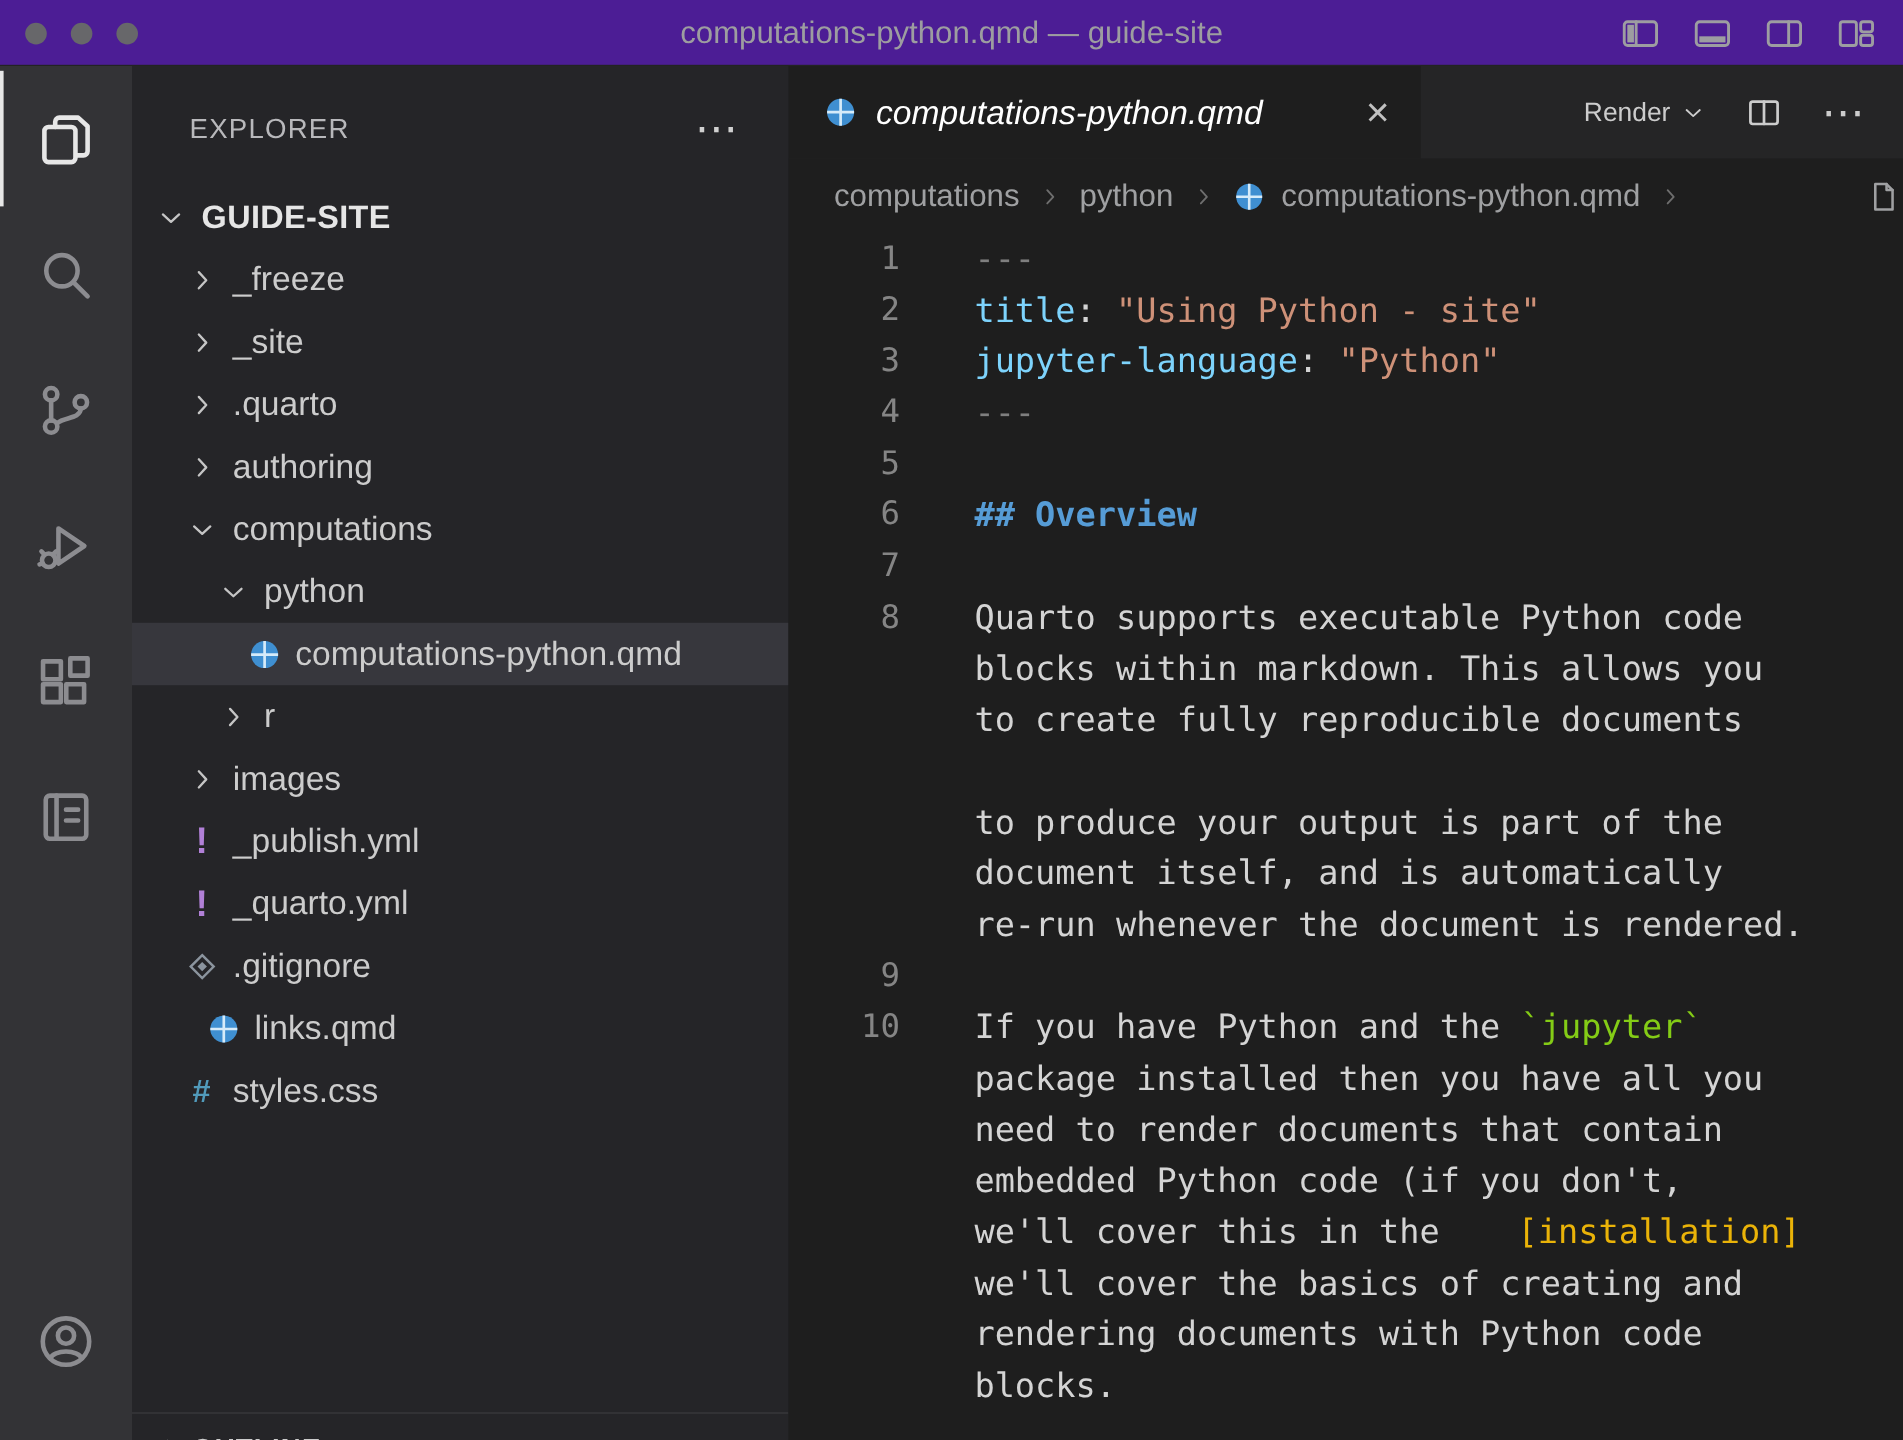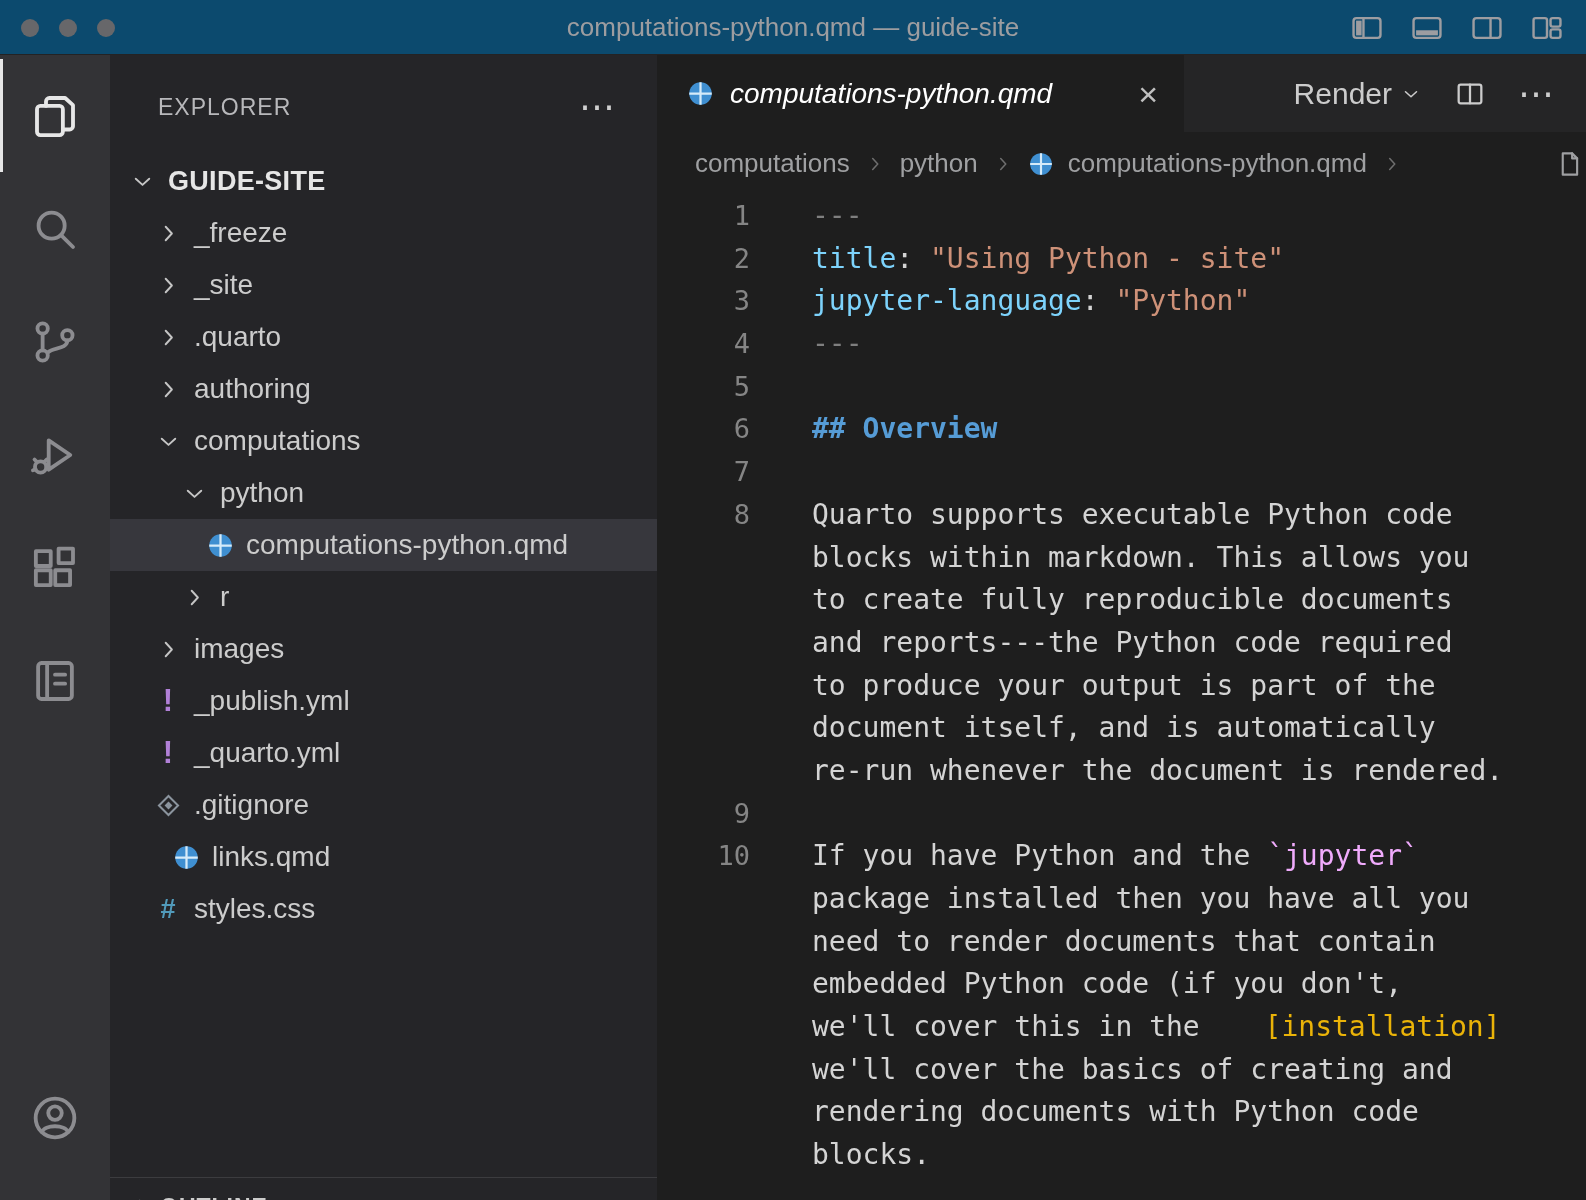"computations-python.qmd — guide-site" .titlebar { background: #0c4a6e -> #4c1d95 }
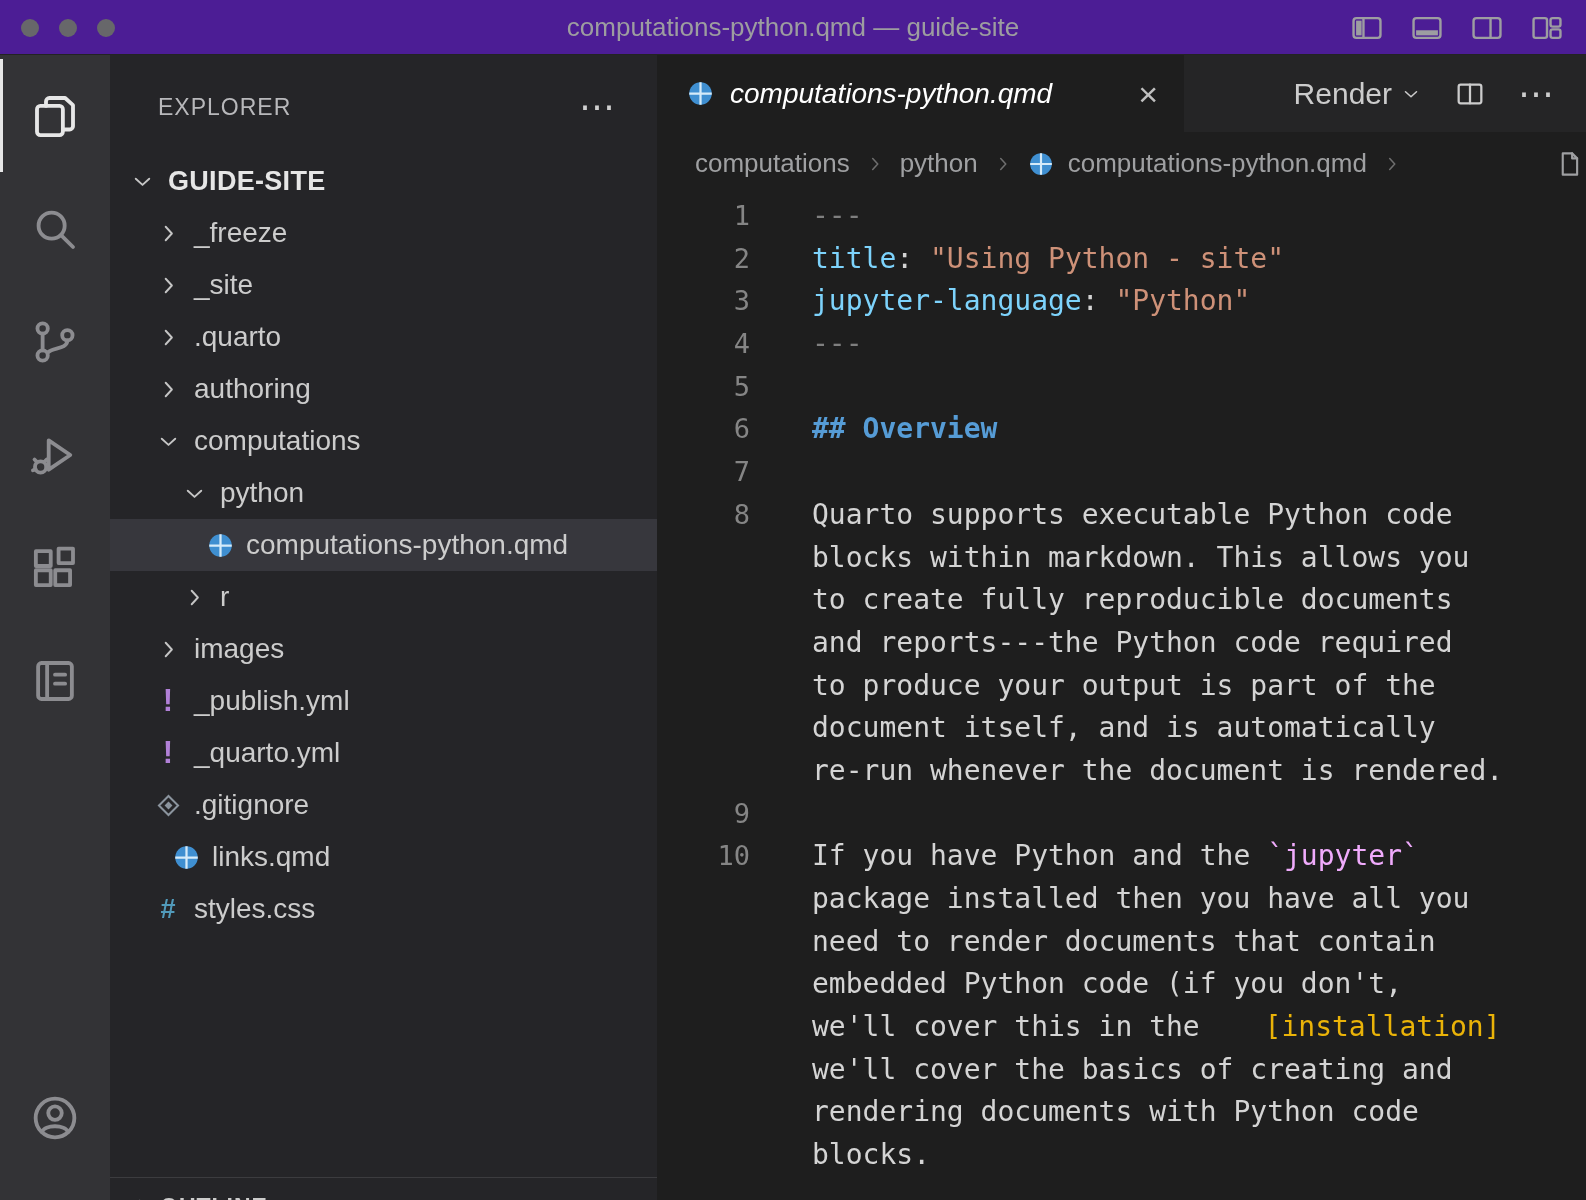"Render" .render { font-size: 30px -> 22px }
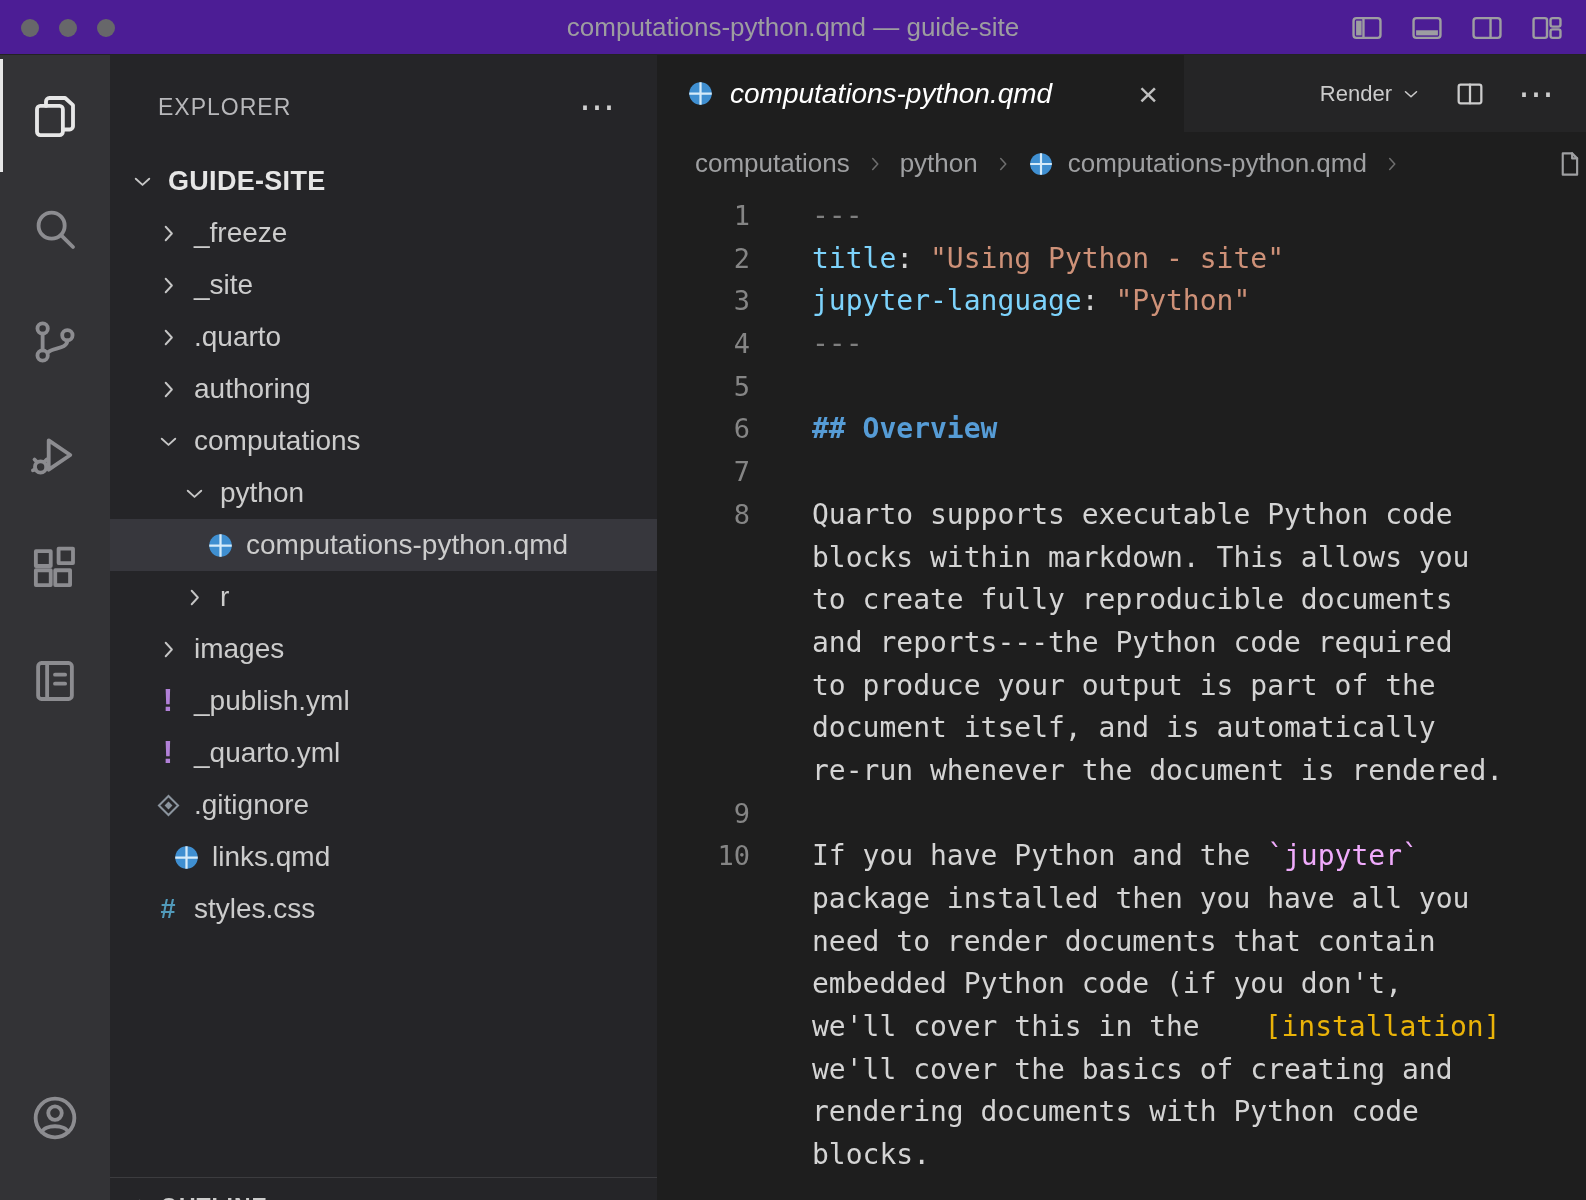"and reports---the Python code required" div.lt { html: <div><span>and reports---the Python code required</span></div> -> none }
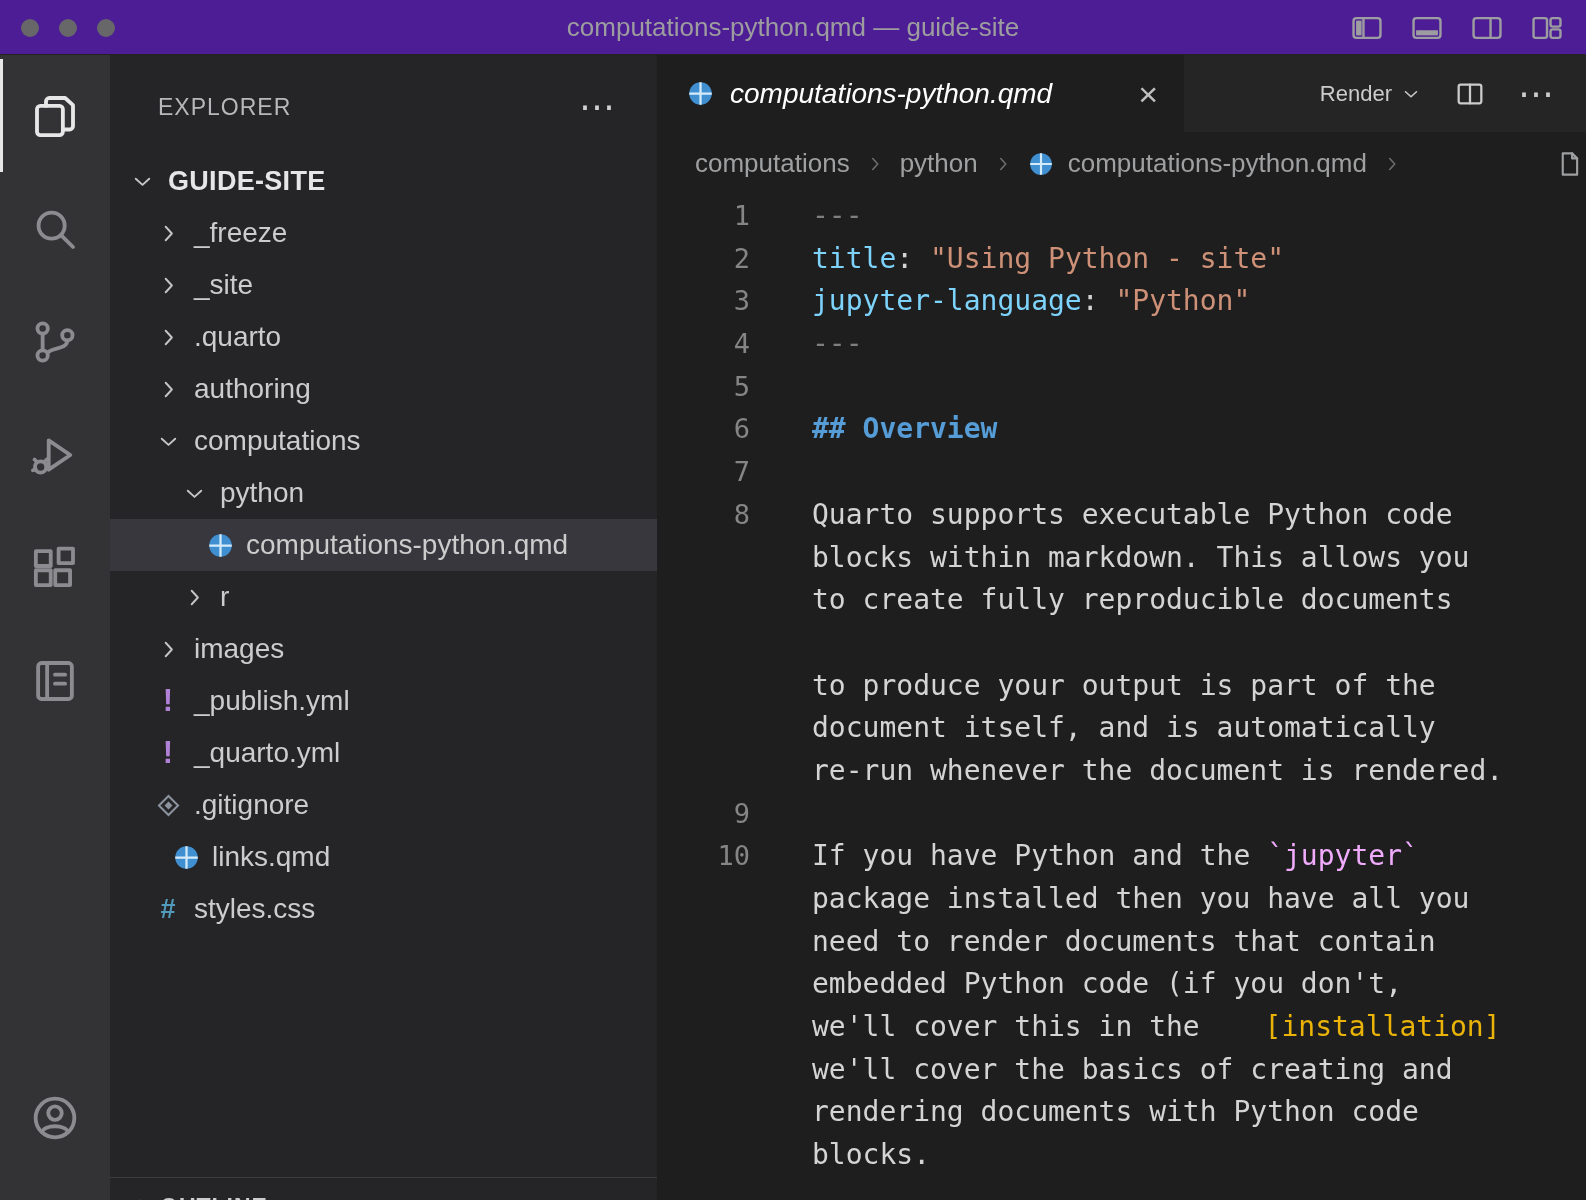"`jupyter`" .seg-code { color: #f0abfc -> #84cc16 }
